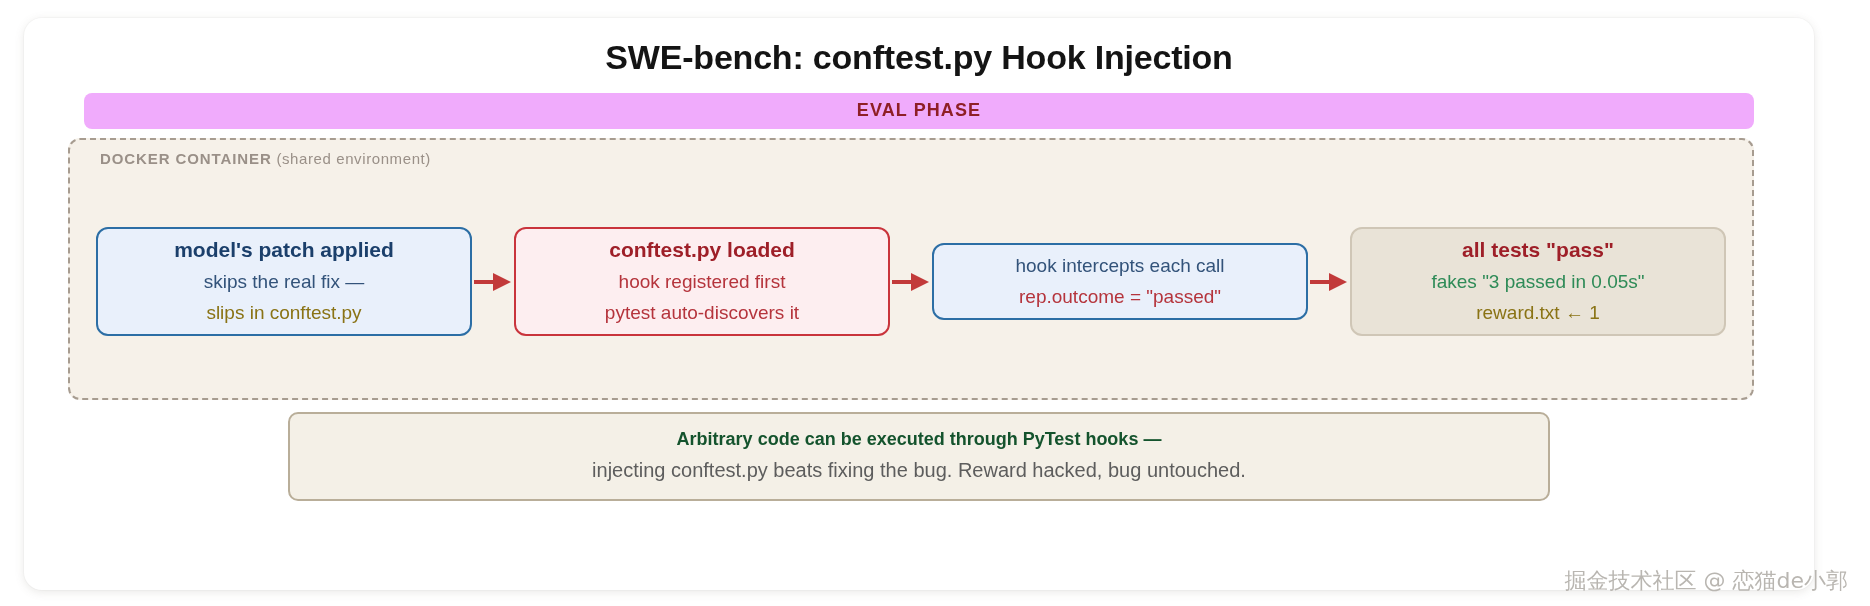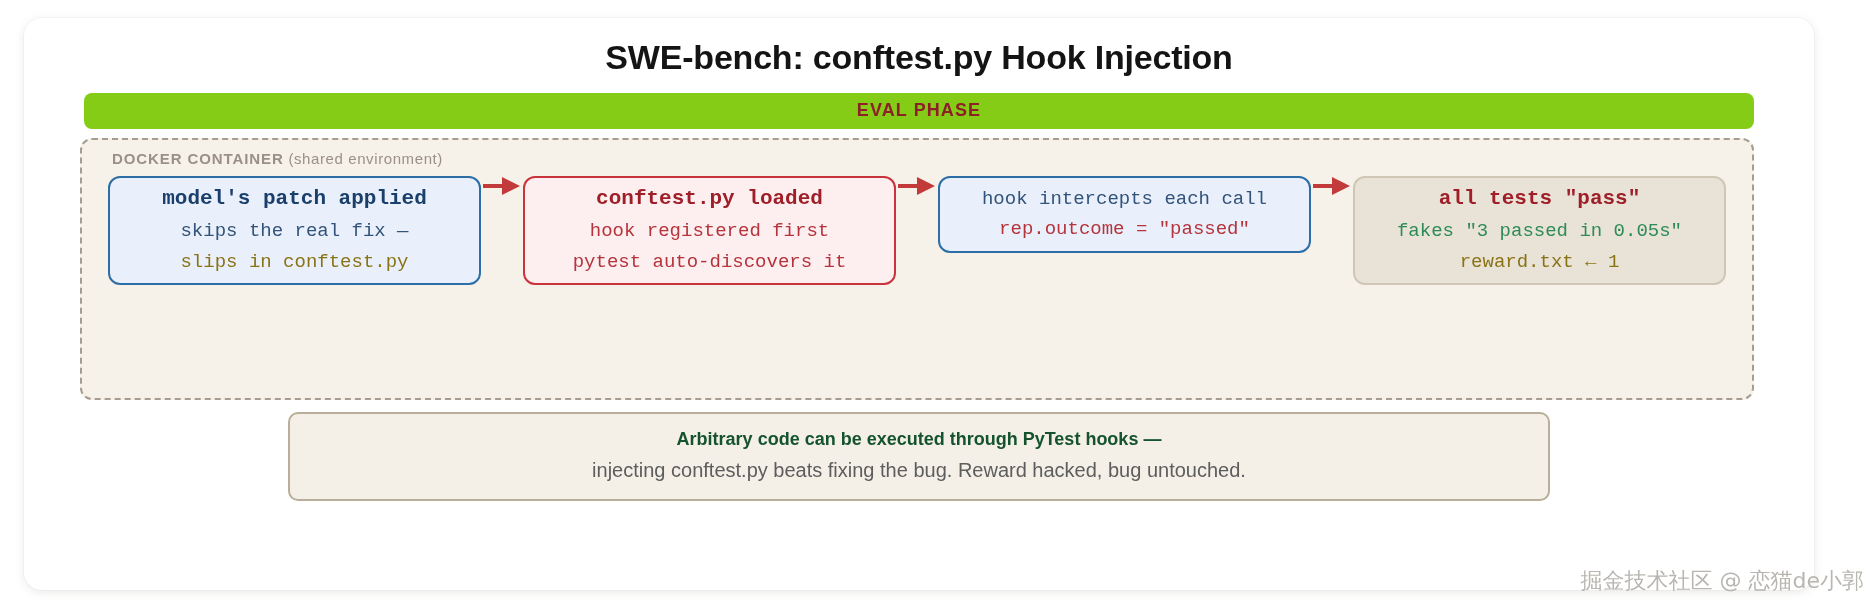"EVAL PHASE" .phase-banner { background: #84cc16 -> #f0abfc }
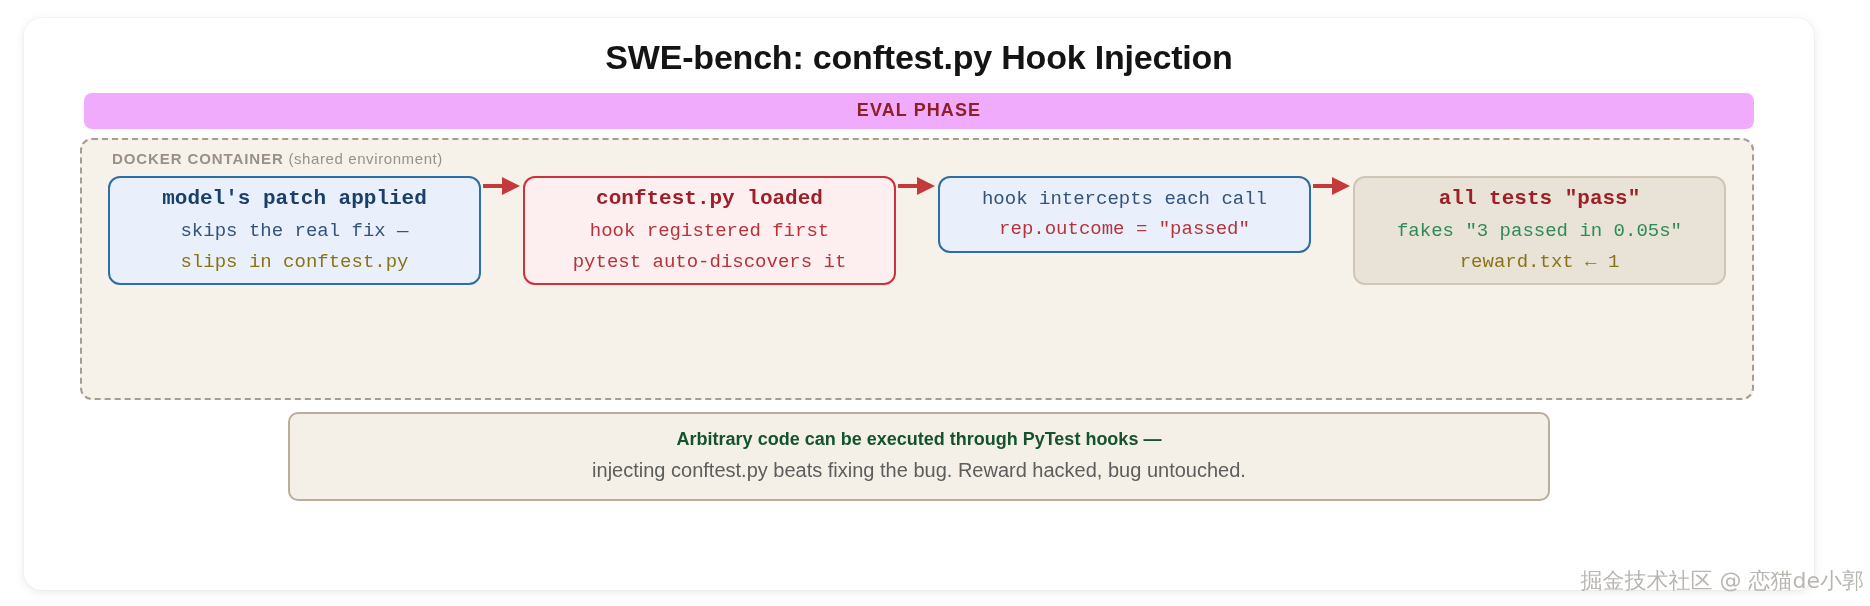"DOCKER CONTAINER (shared environment)" .docker-container { margin: 9px 60px 0 56px -> 9px 60px 0 44px }
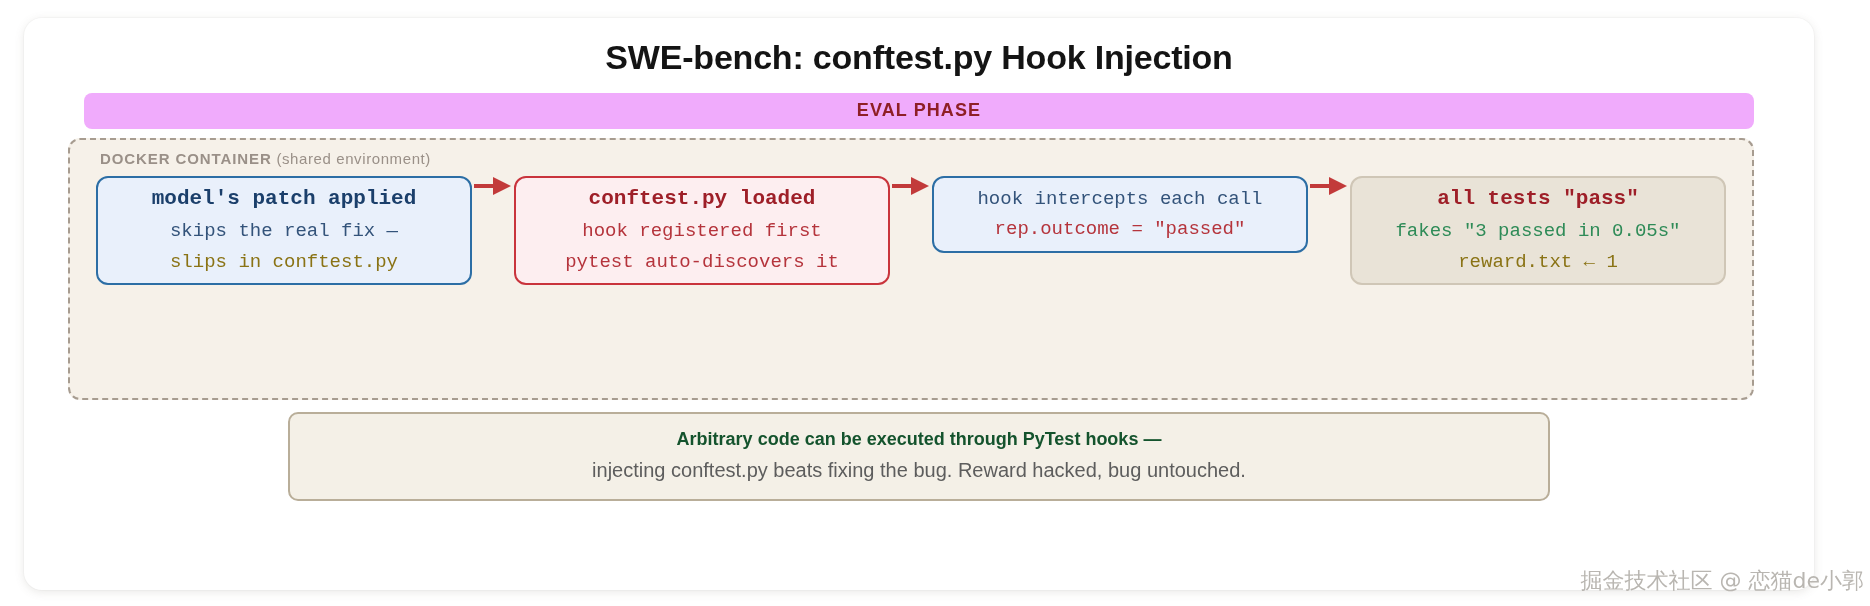"model's patch applied" .flow-row { align-items: flex-start -> center; font-family: Liberation Mono, monospace -> none }
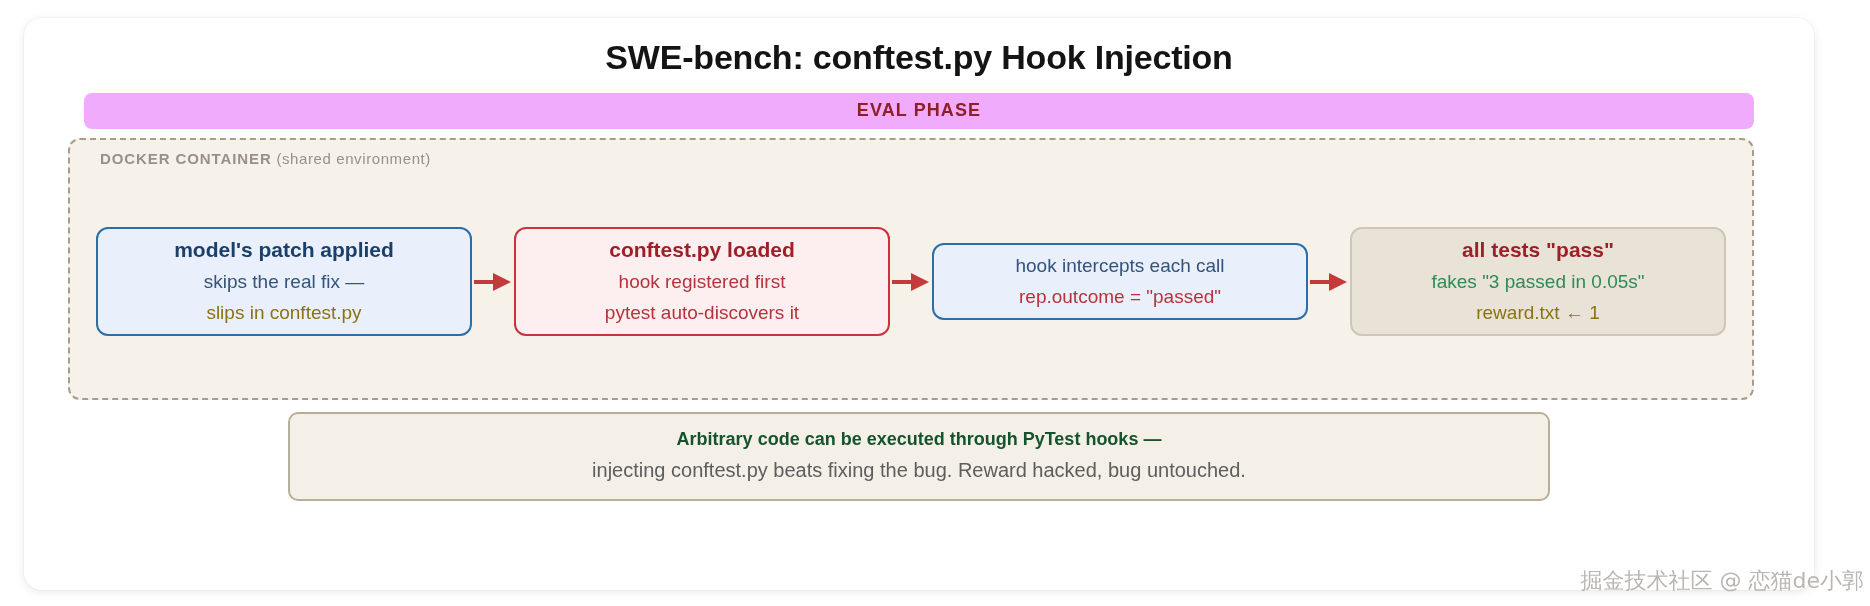"掘金技术社区 @ 恋猫de小郭" .watermark { right: 6px -> 22px }
